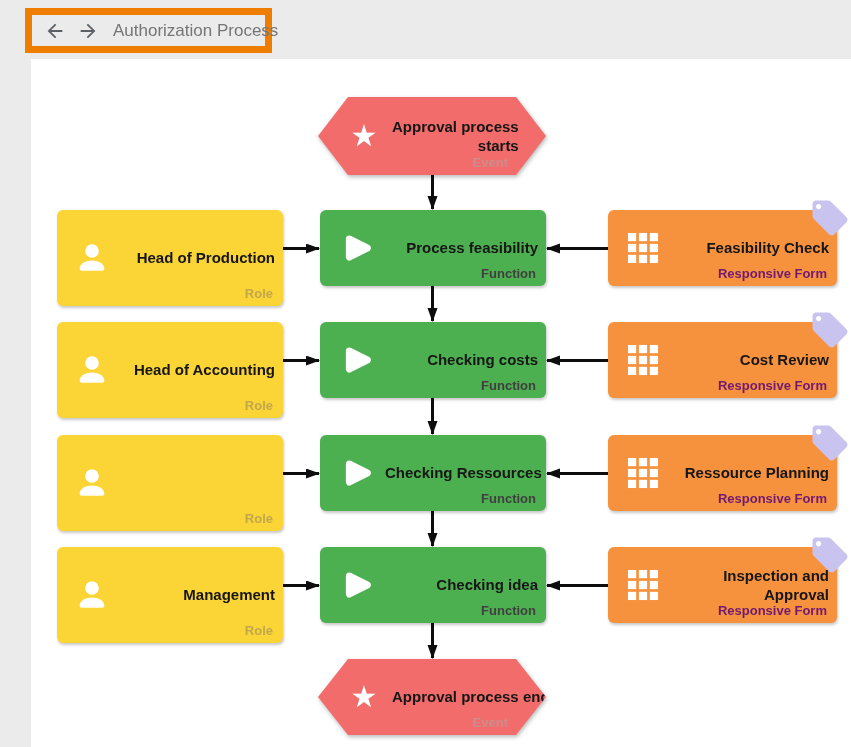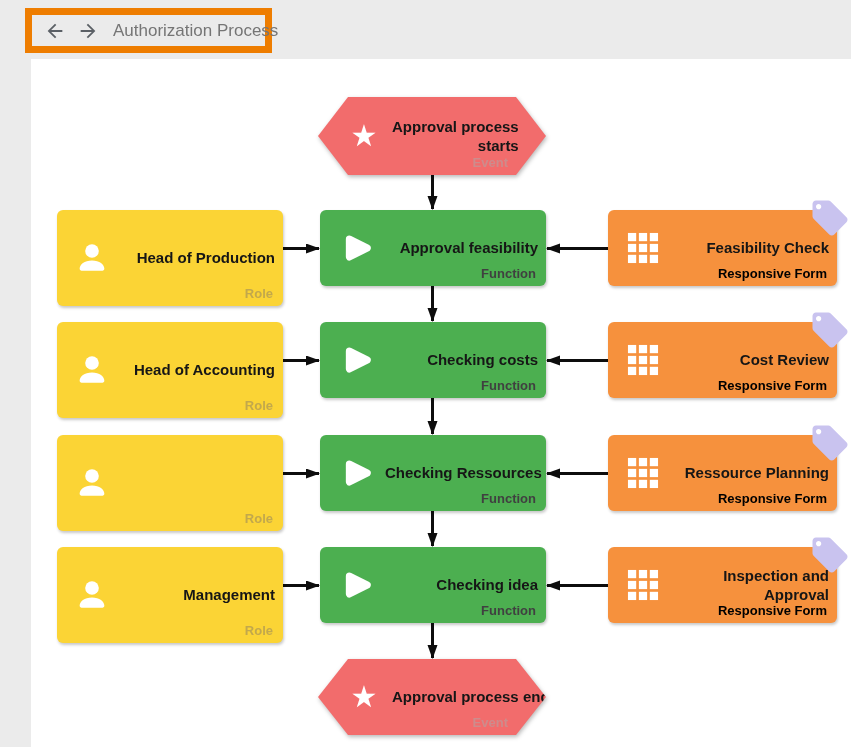"Approval feasibility" div.label { text: Approval -> Process }
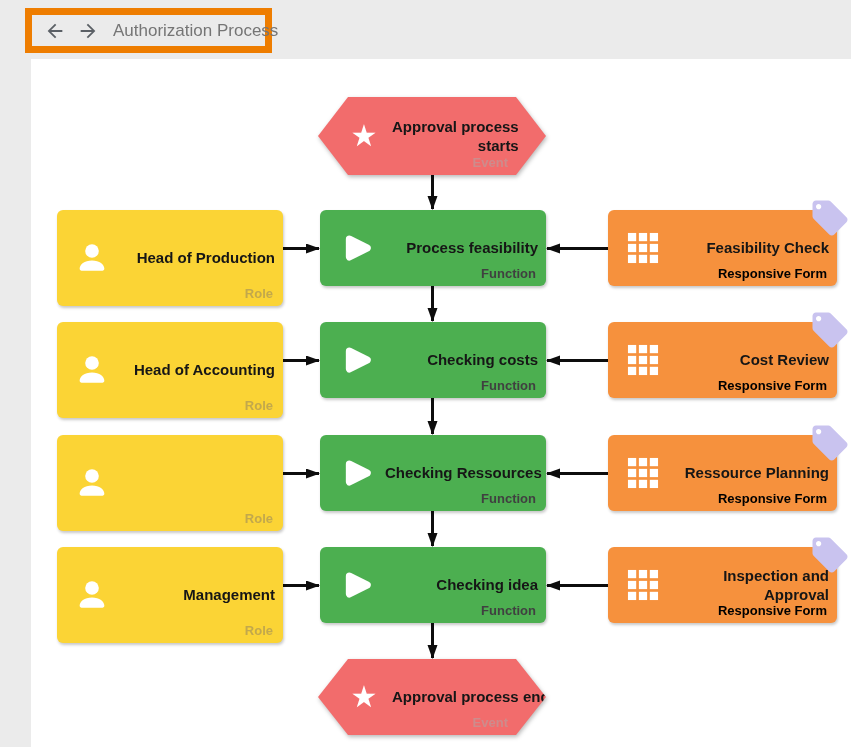"Responsive Form" .form .kind { color: #000000 -> #701a75 }
